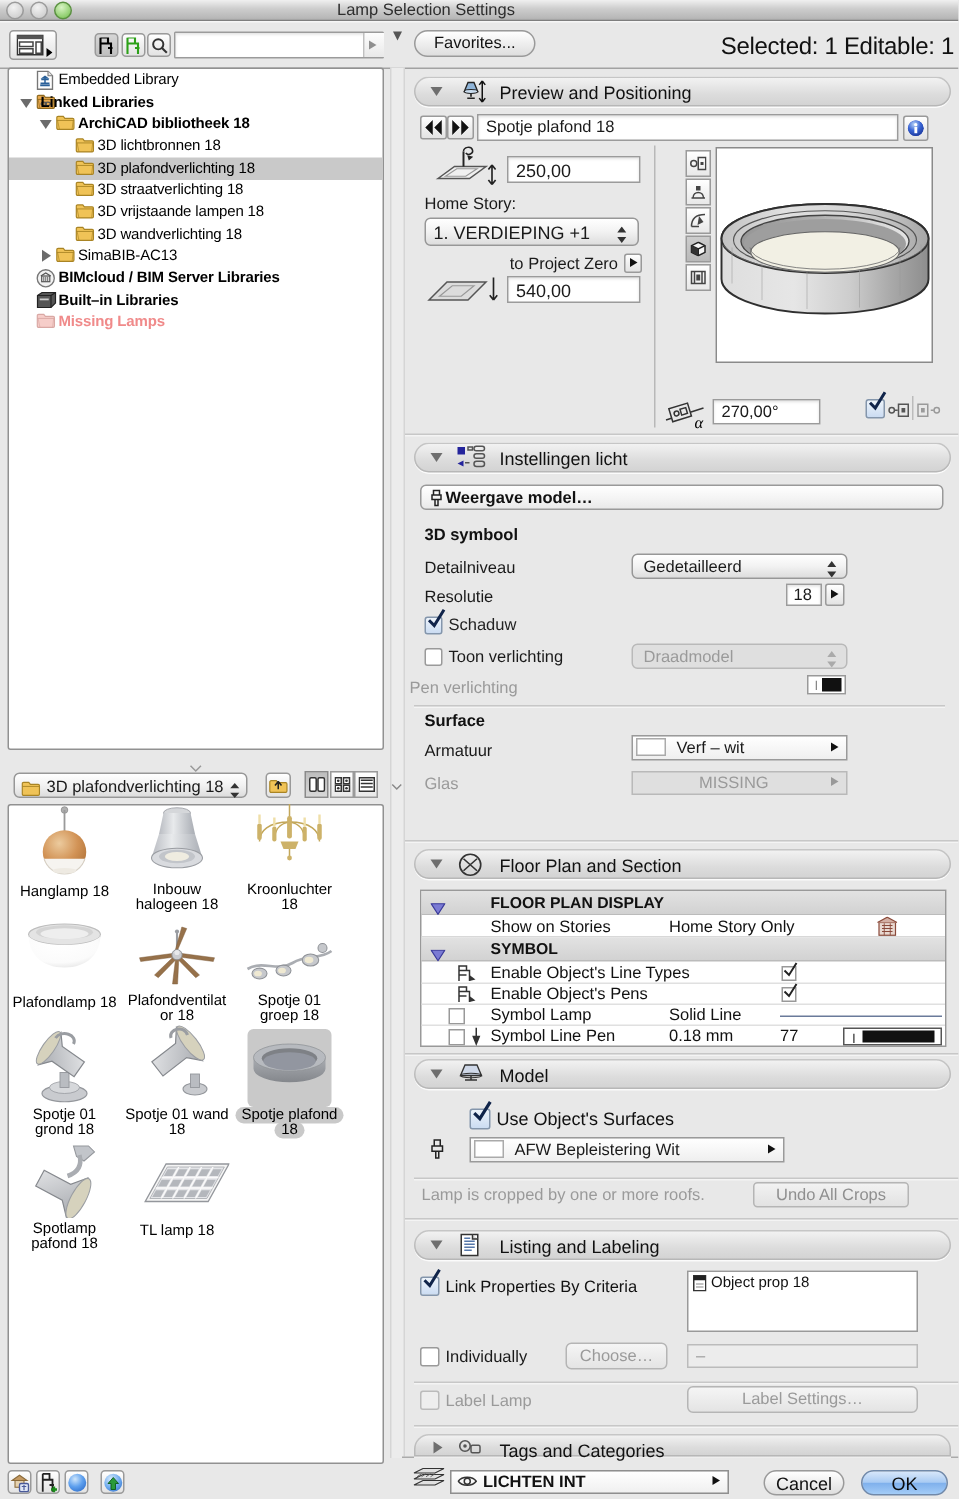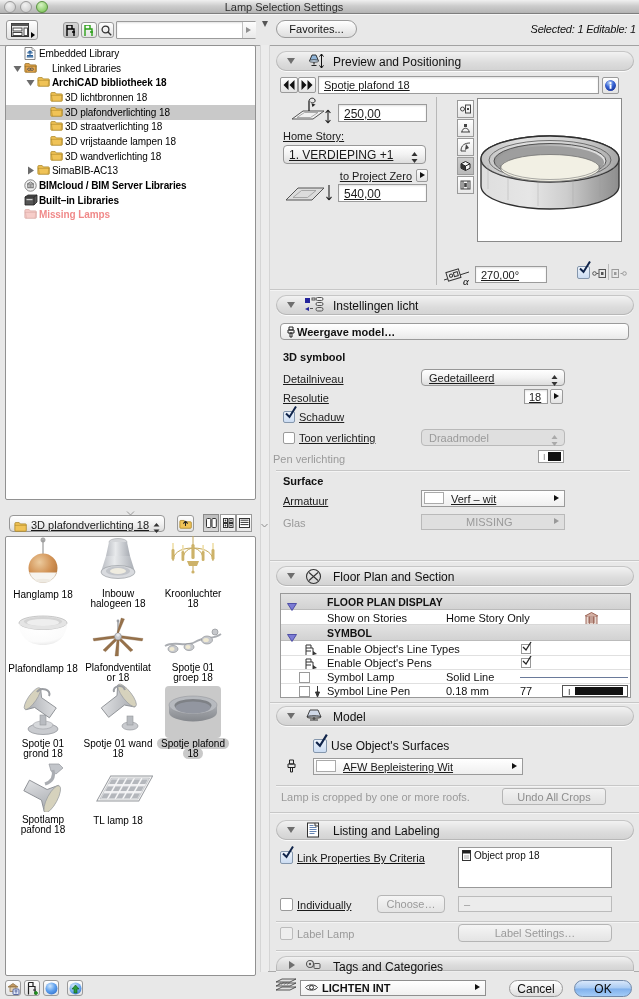"Selected: 1 Editable: 1" div.abs { font-size: 11px -> 16px; font-style: italic -> none }
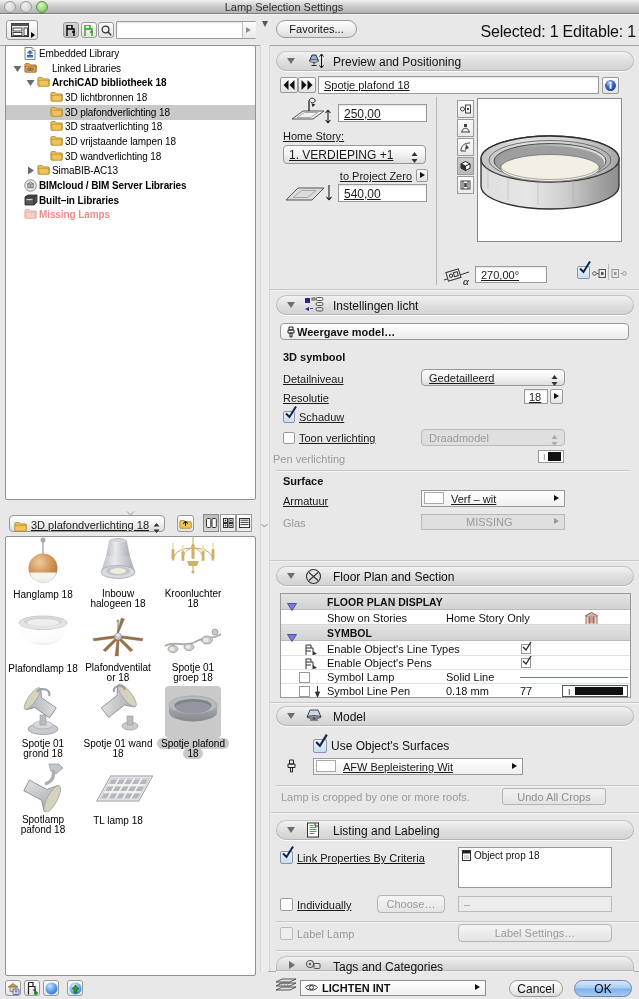"Linked Libraries" span { font-weight: normal -> bold; left: 46px -> 21px }
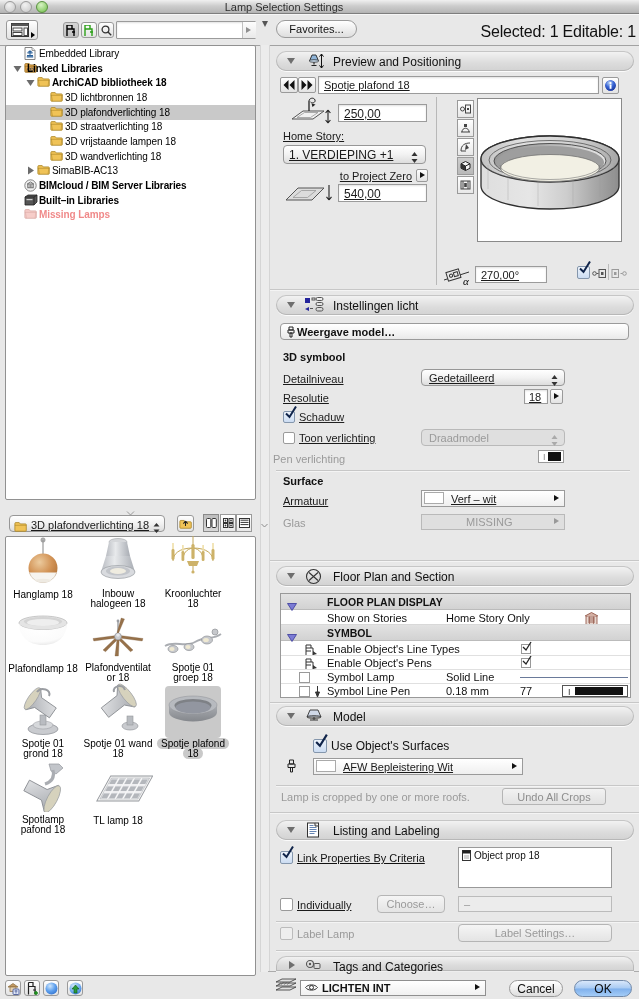"Spotje plafond 18" .lbl { text-decoration: underline -> none }
